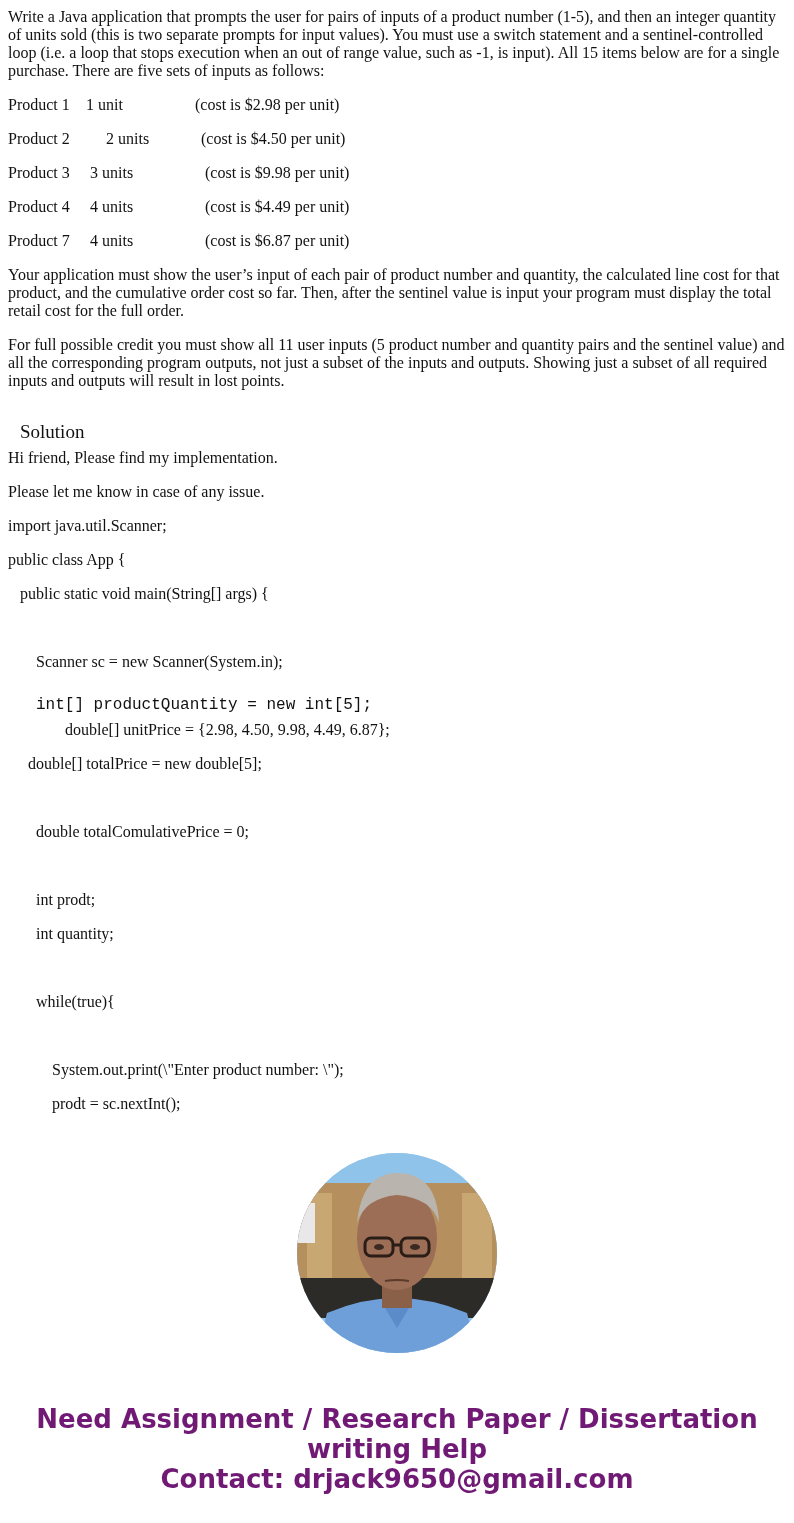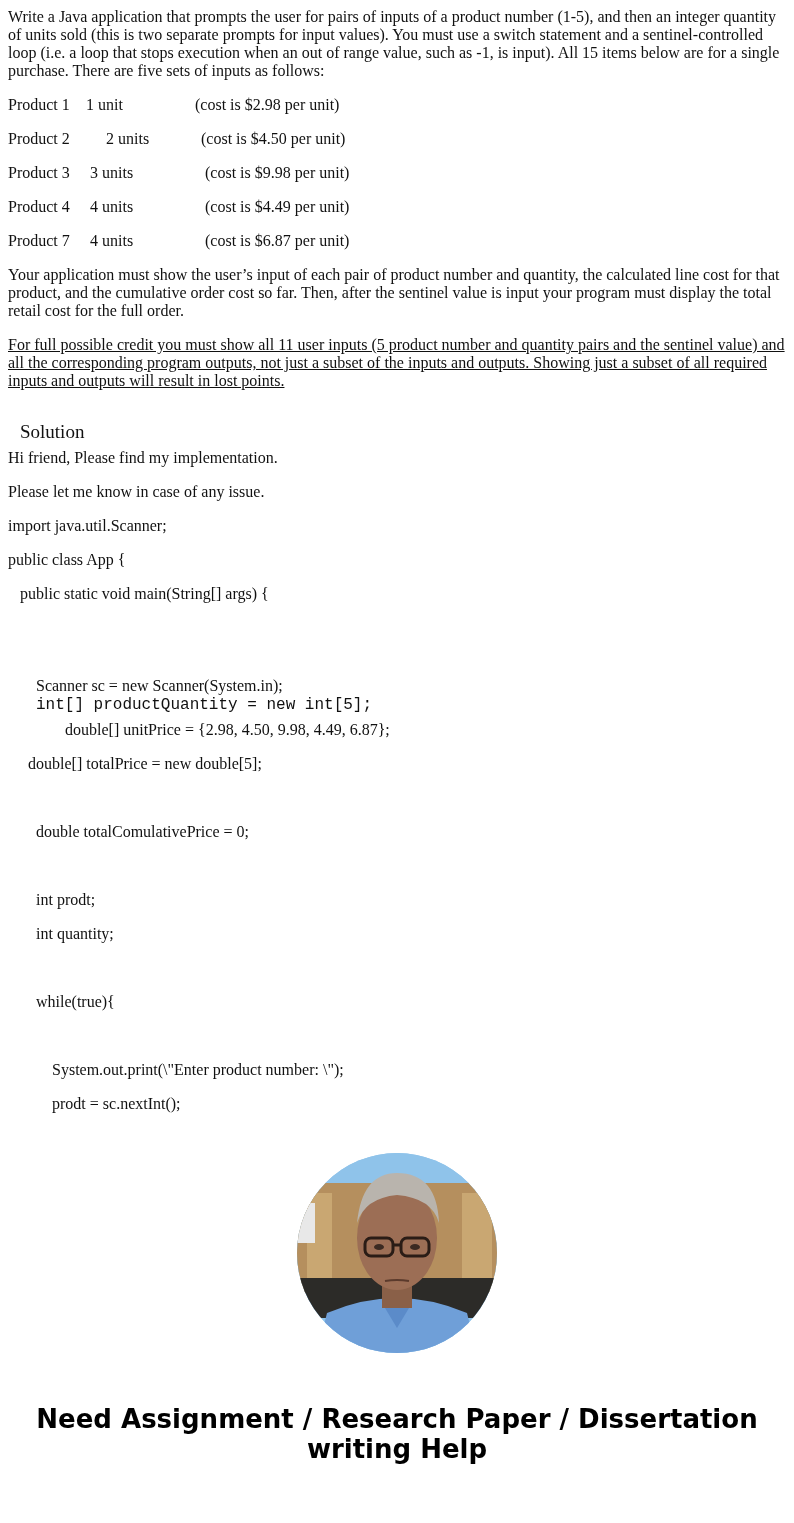"For full possible credit you" .para3 { text-decoration: underline -> none }
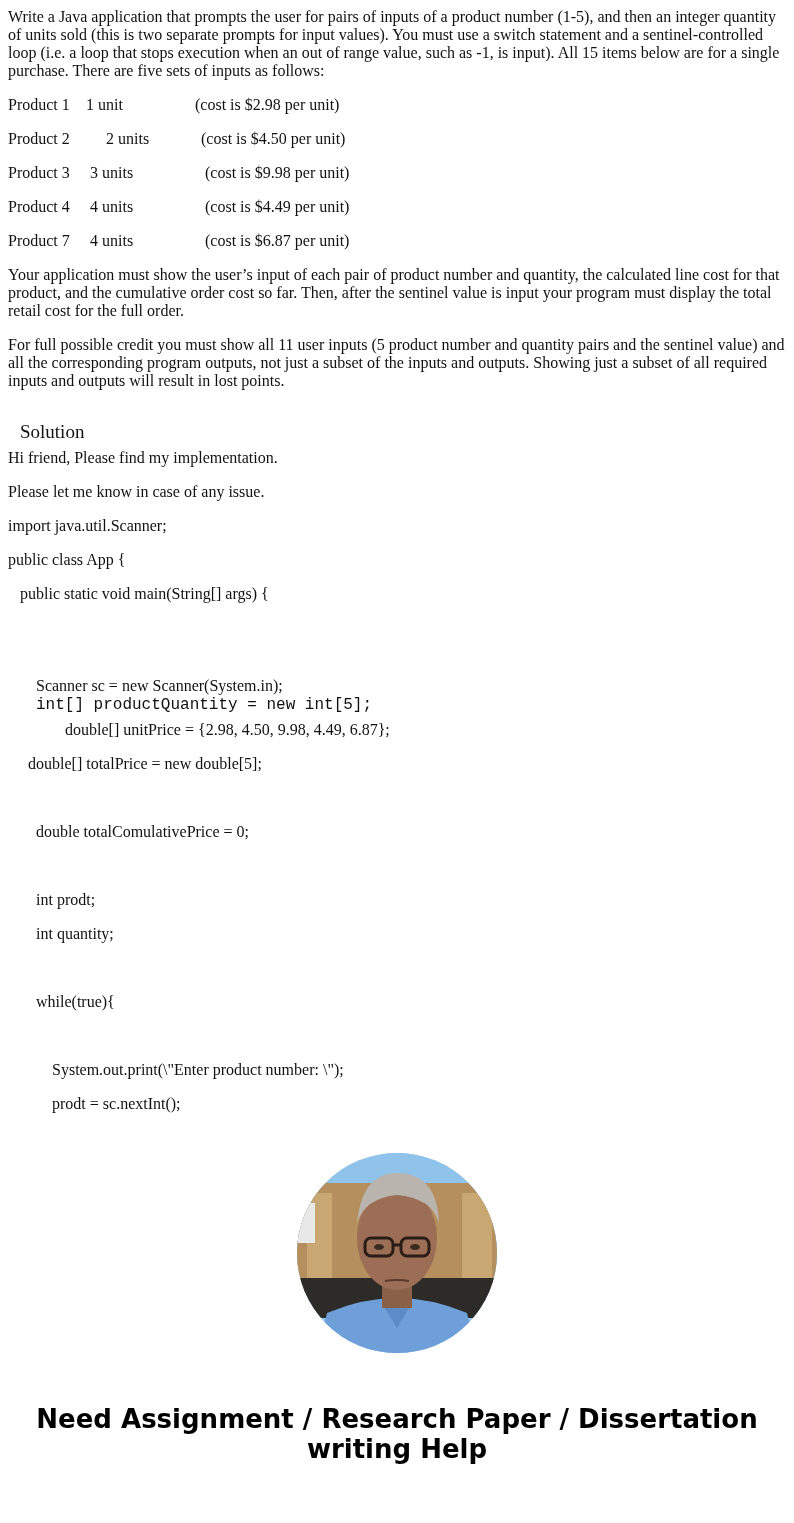"Scanner sc = new Scanner(System.in);" div.line { margin-top: 24px -> none }
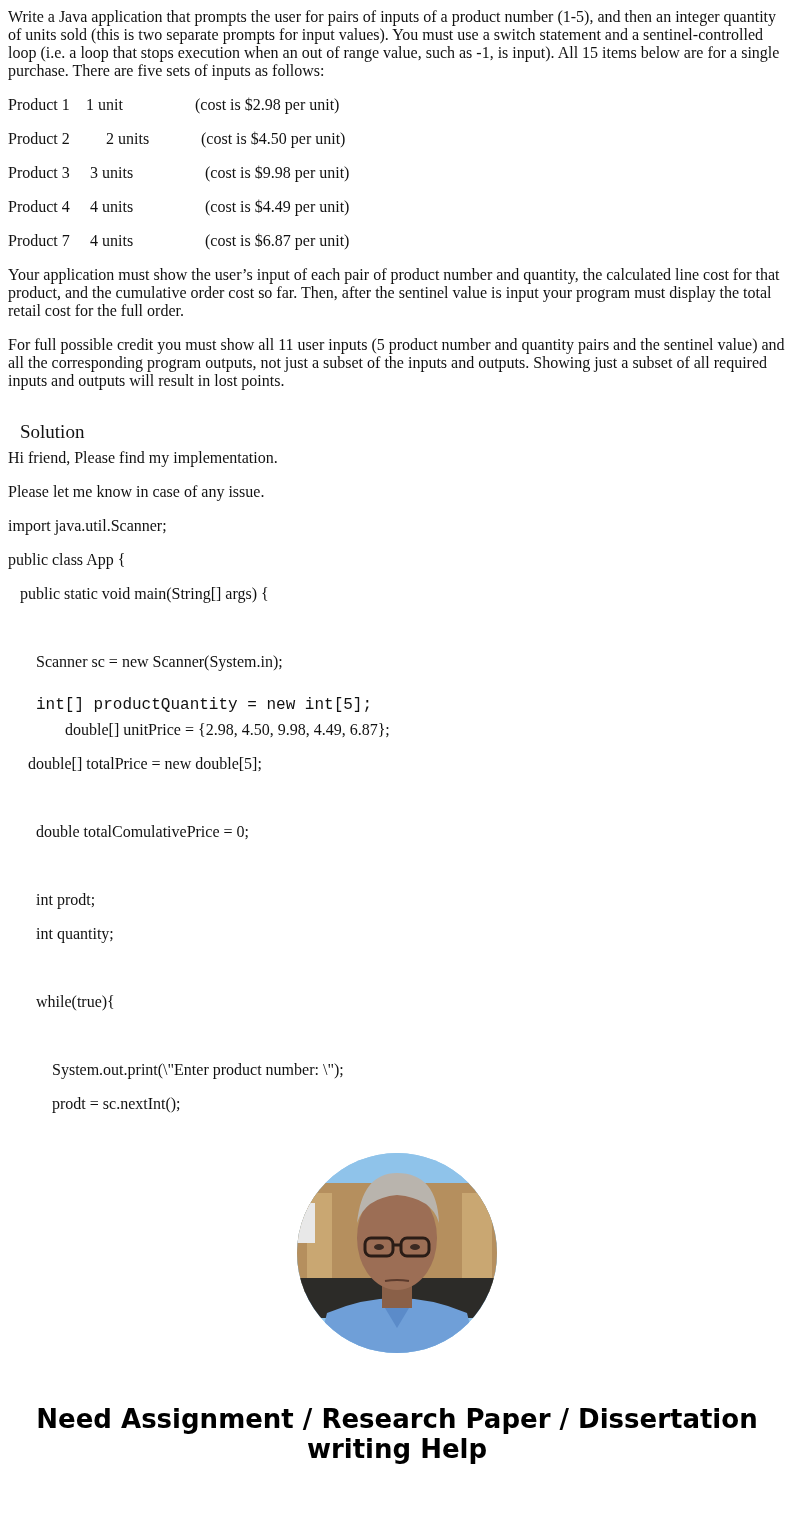"Need Assignment / Research Paper" .banner { color: #000000 -> #701a75 }
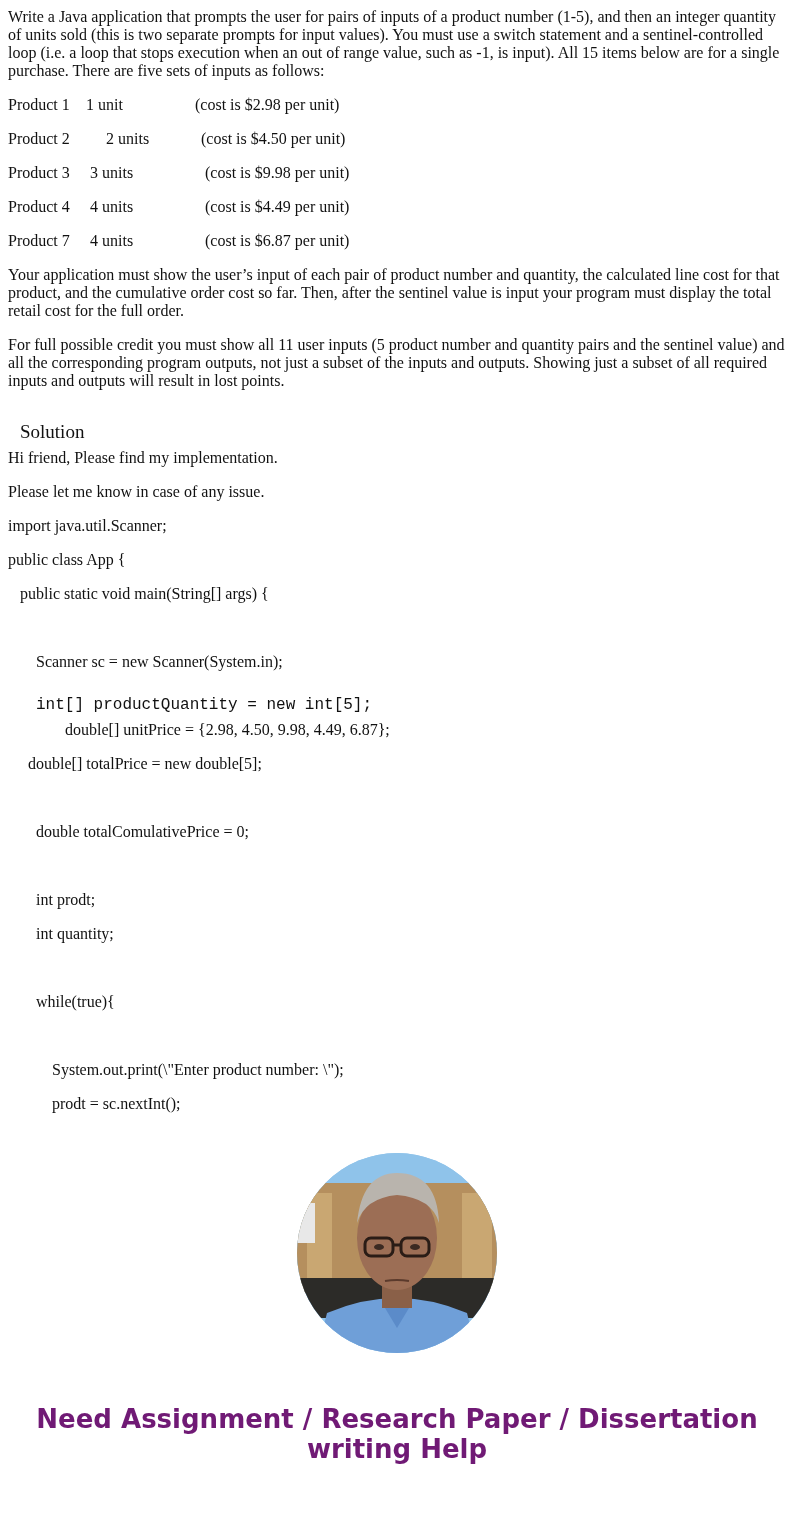"Contact: drjack9650@gmail.com" div { html: none -> <div>Contact: drjack9650@gmail.com</div> }
